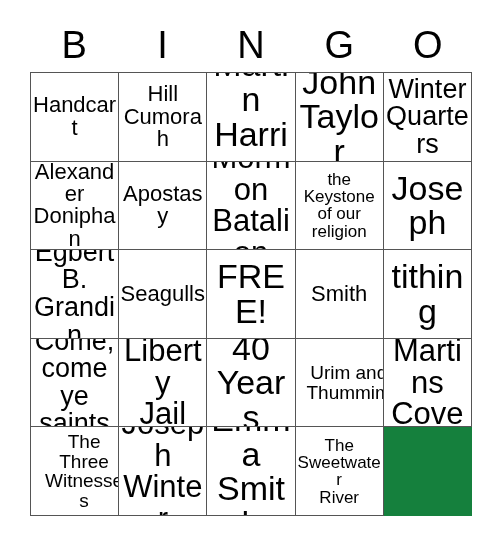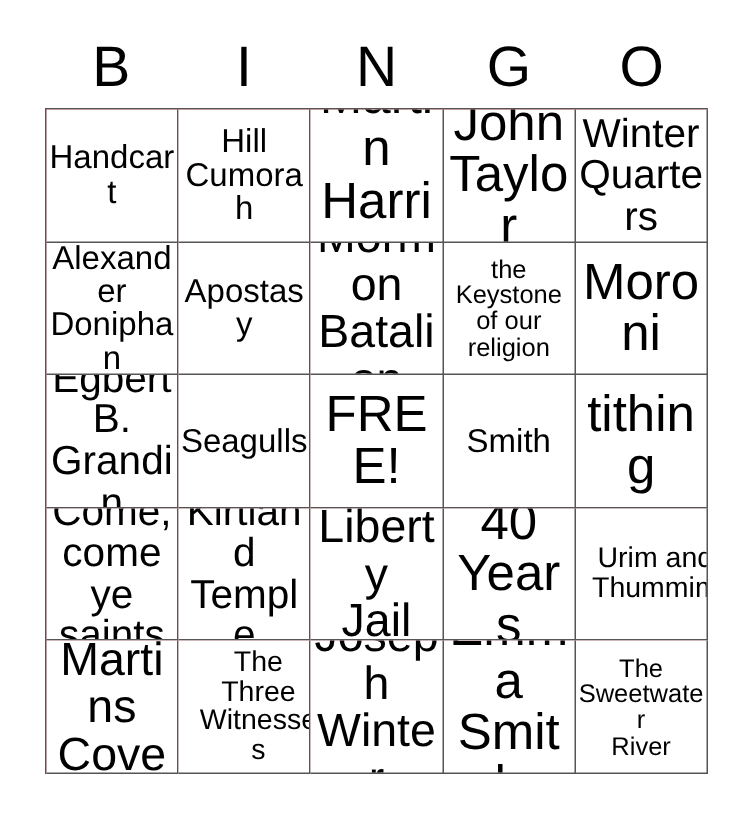"Handcart" #grid { background: #b91c1c -> #15803d }
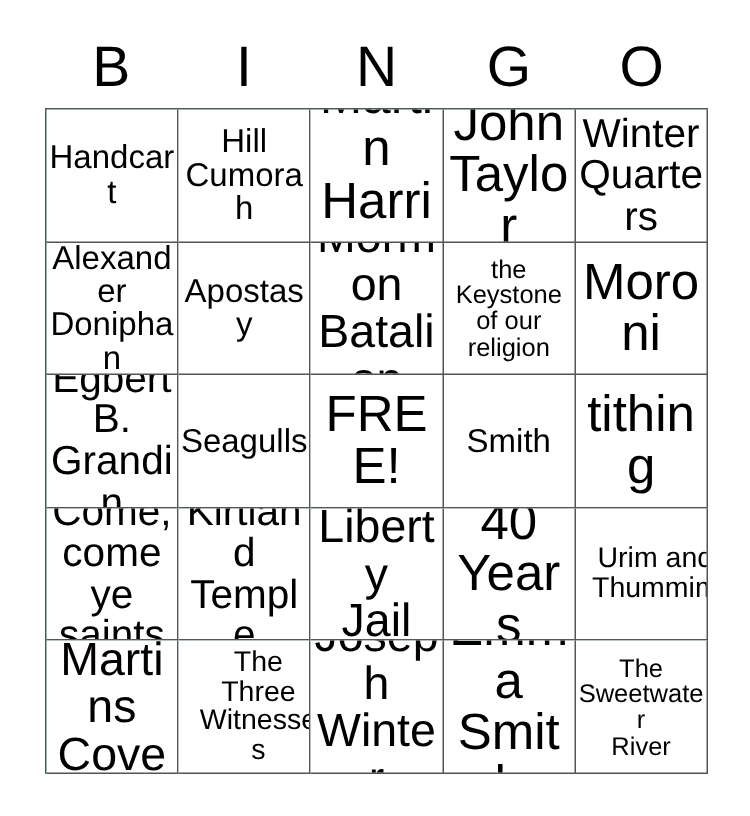"Moroni" span.cell-text { text: Moroni -> Joseph }
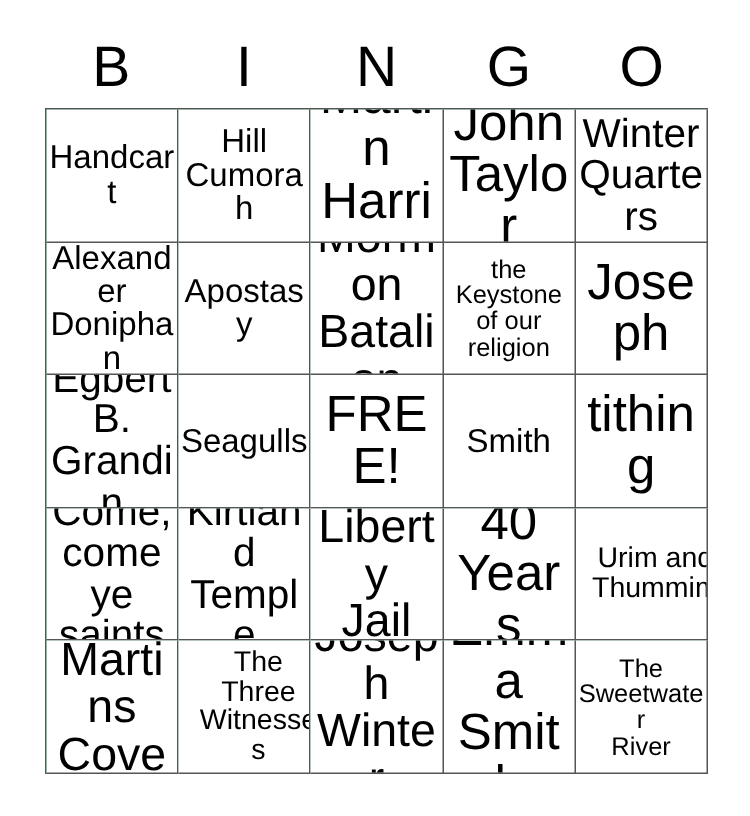"Kirtland" div.cell { html: <div> <span>Kirtland Temple</span> </div> -> none }
